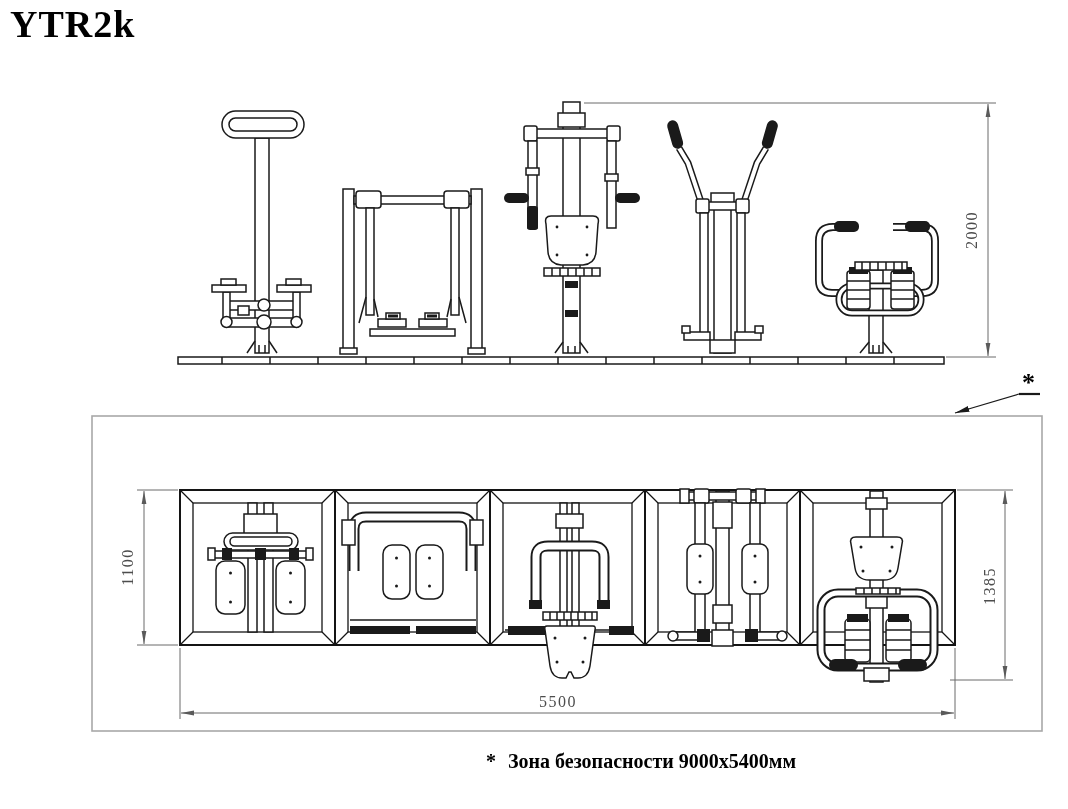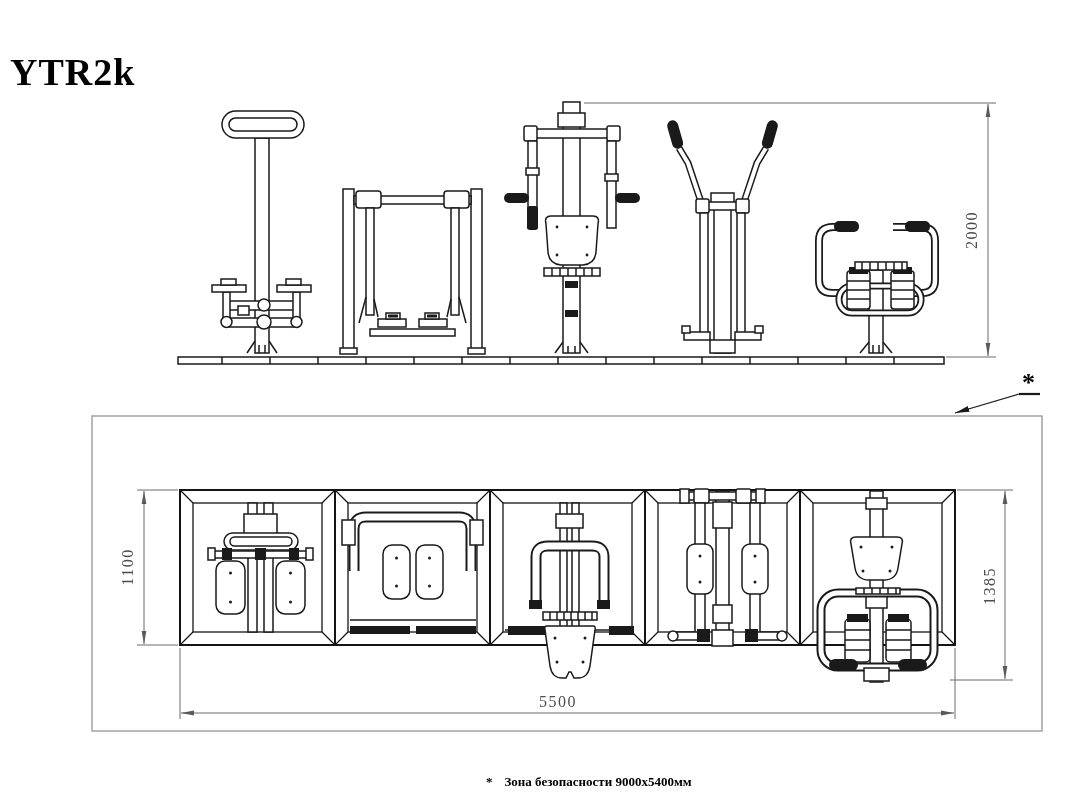"YTR2k" .title { margin-top: 48px -> none }
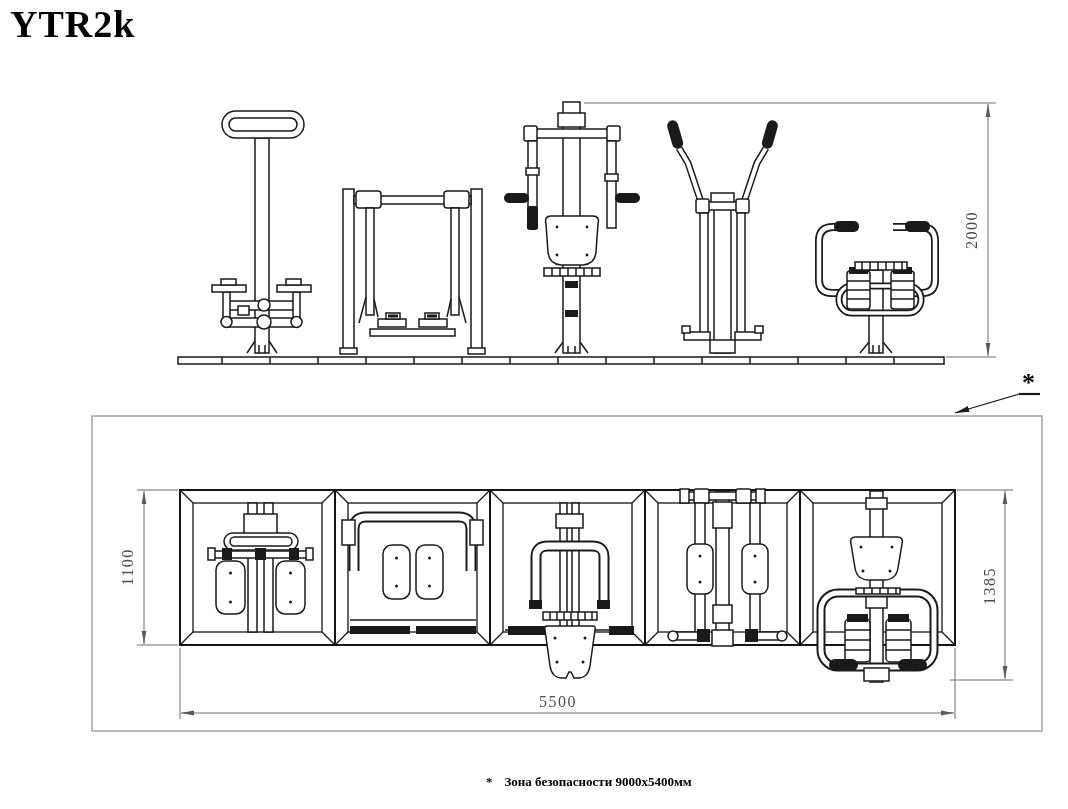"* Зона безопасности 9000х5400мм" .footnote { font-size: 13px -> 20px; top: 774px -> 750px }
